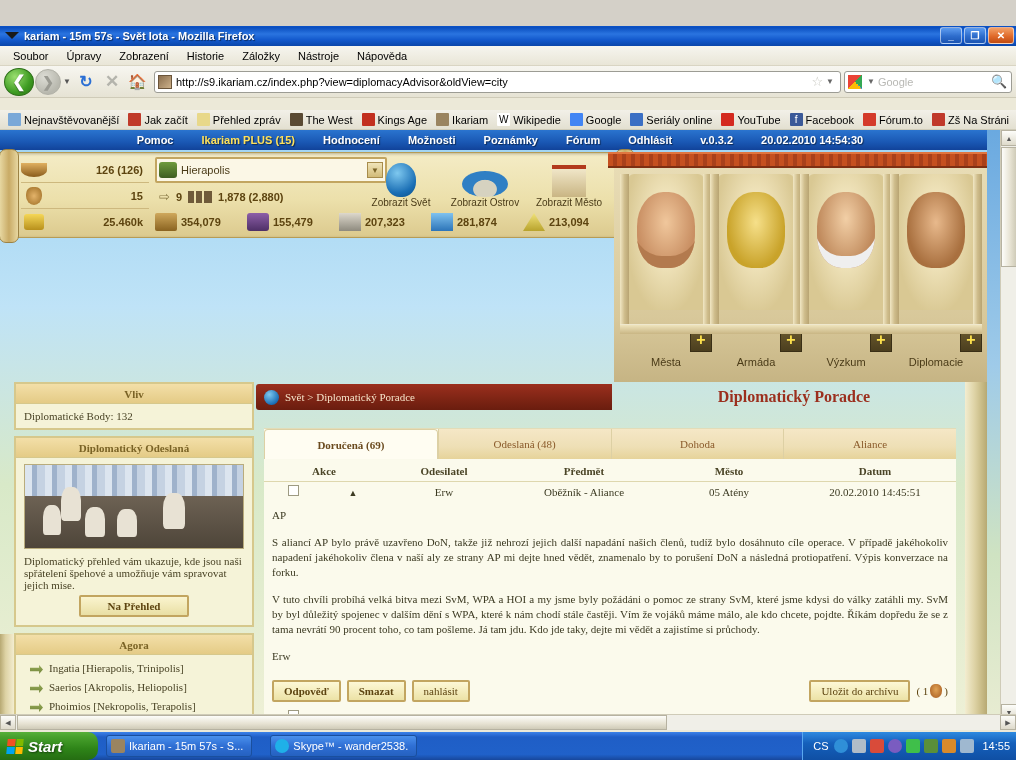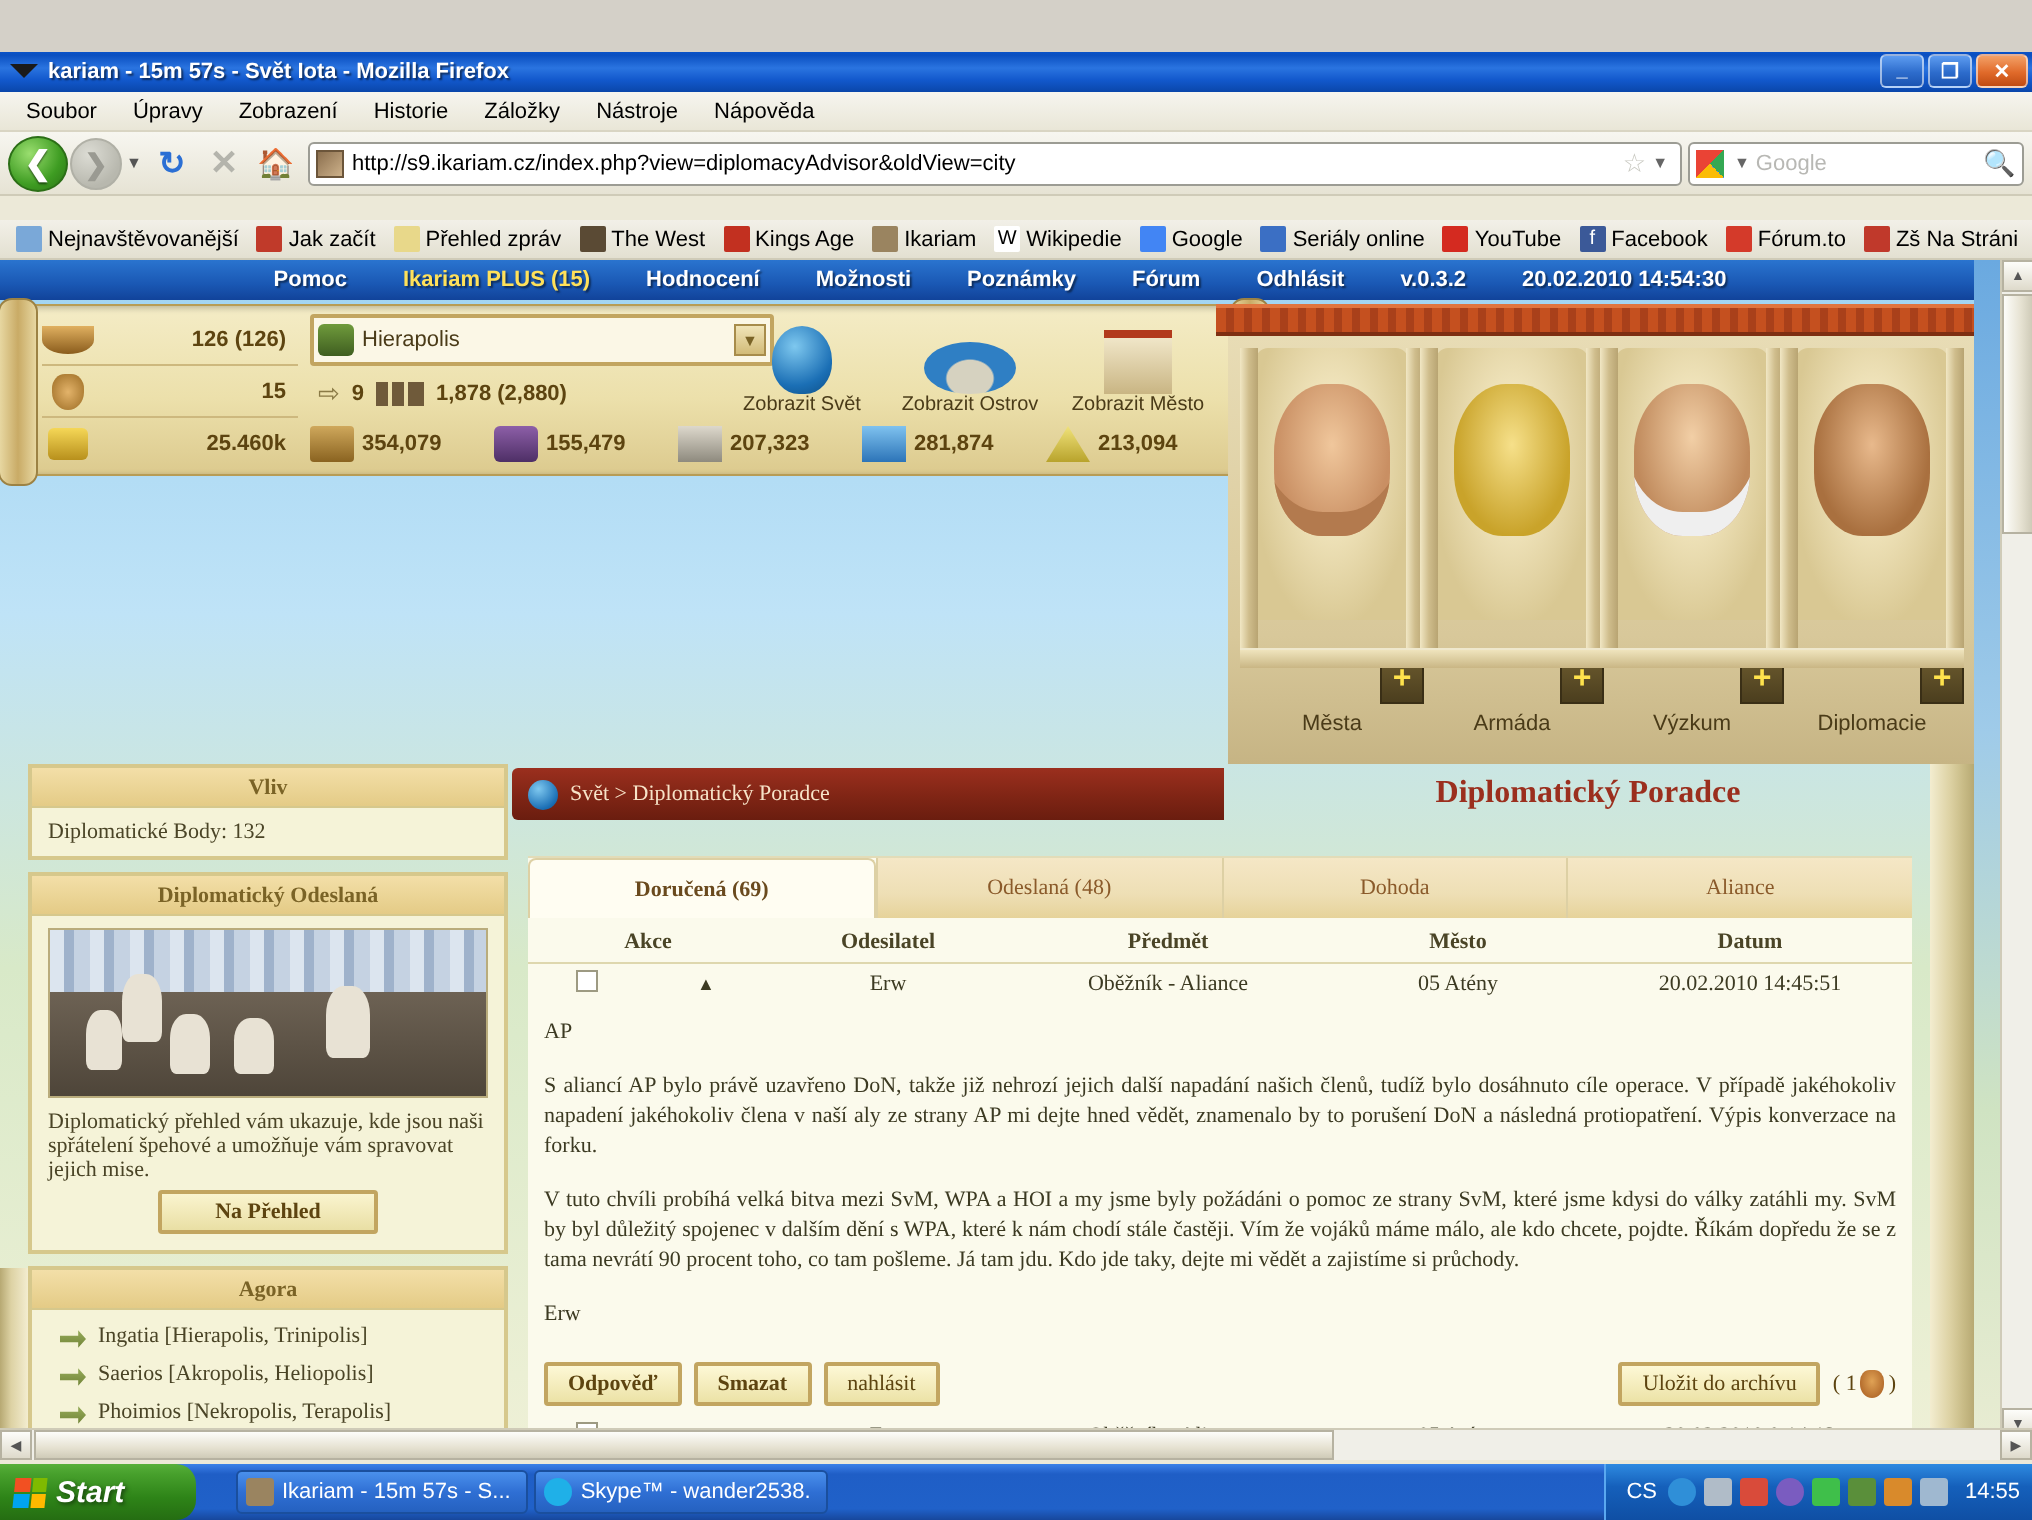"Ikariam - 15m 57s -" .tasks { gap: 3px -> 18px; margin-left: 20px -> 8px }
